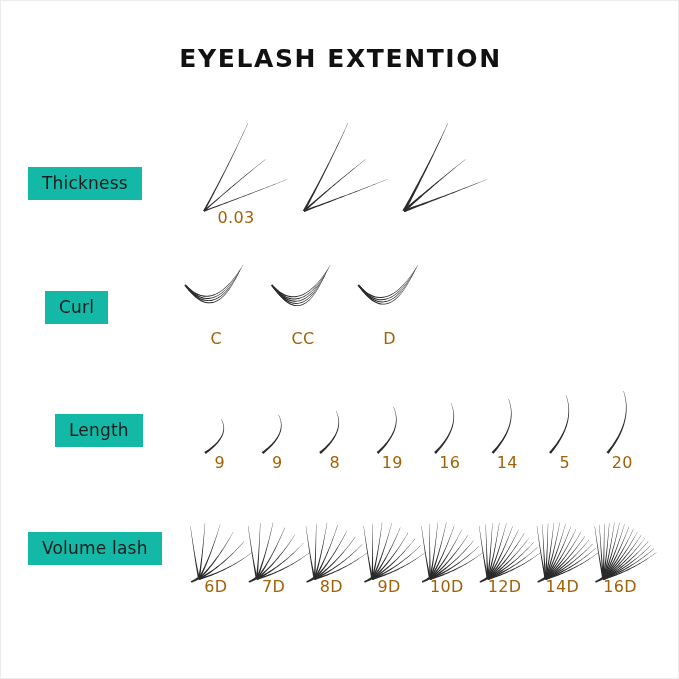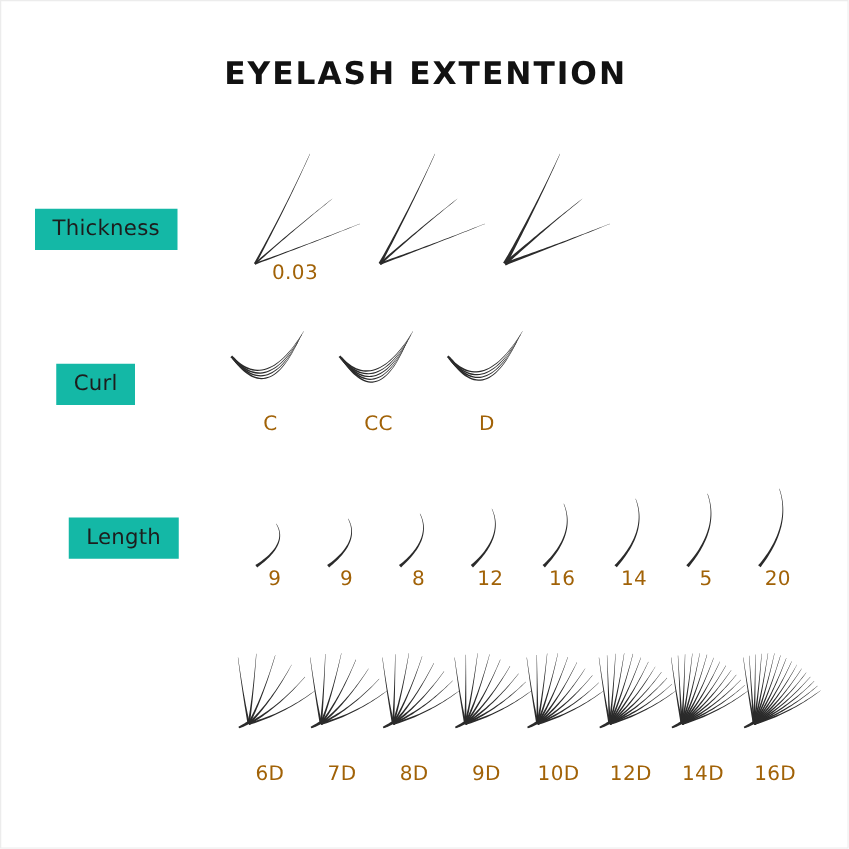"12" div.tick { text: 12 -> 19 }
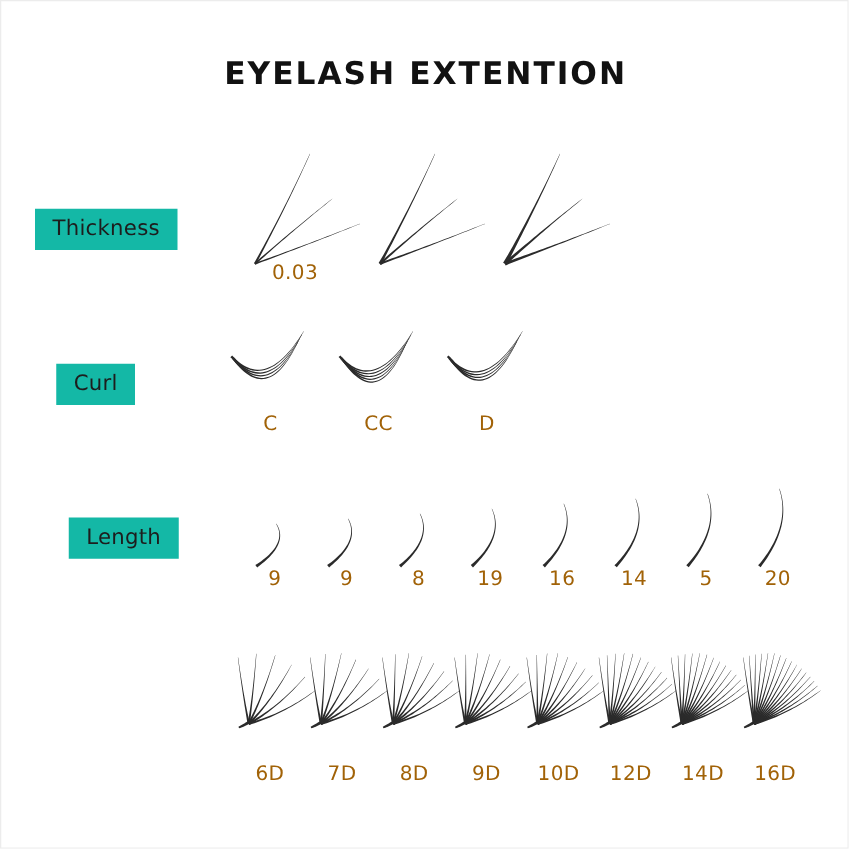"Volume lash" div.chip { html: none -> <div>Volume lash</div> }
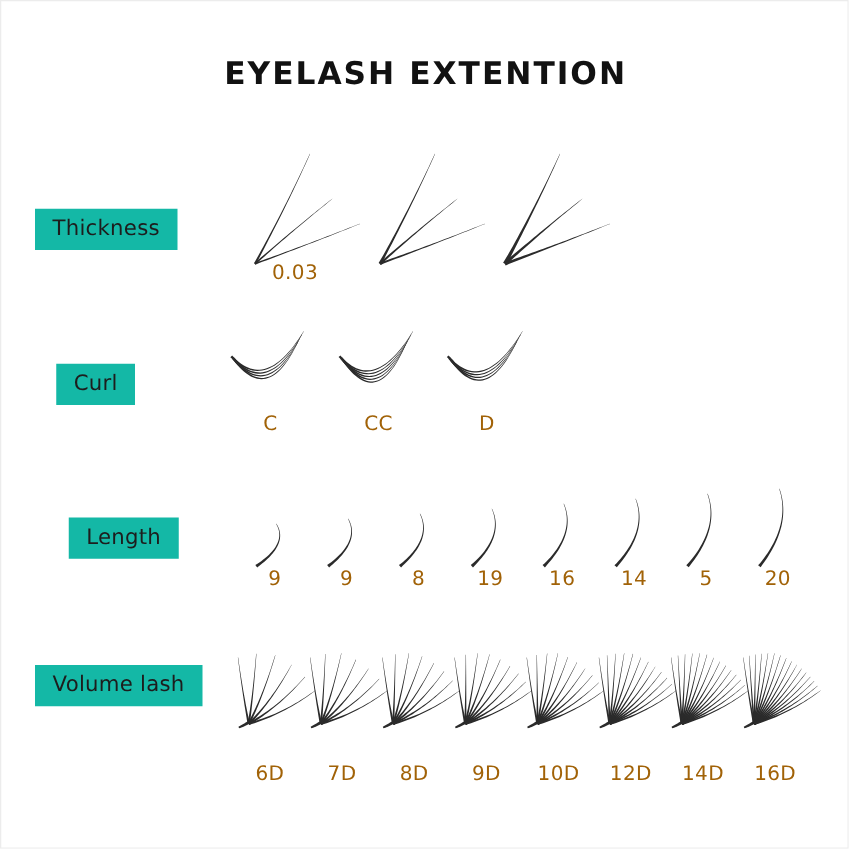"6D" #labels-volume { top: 608px -> 576px }
